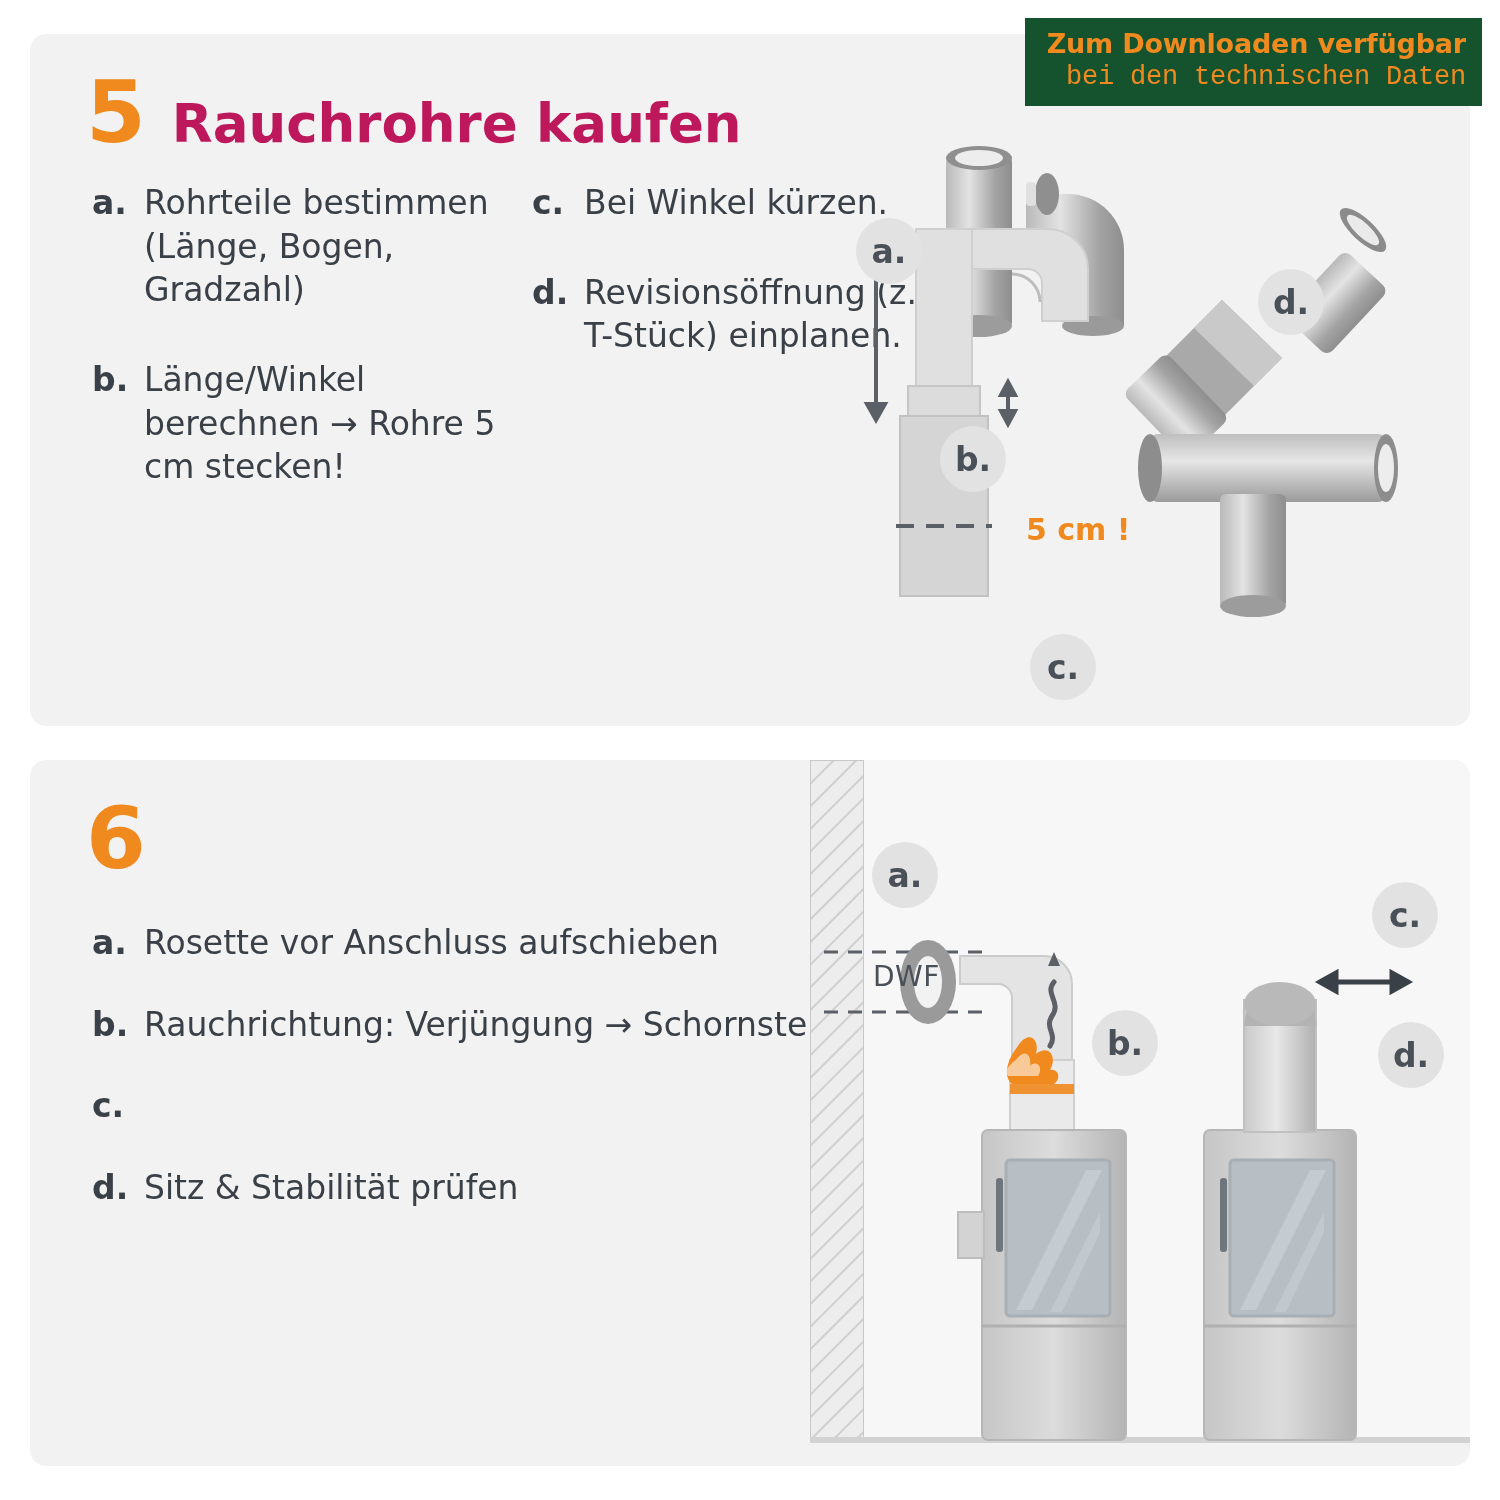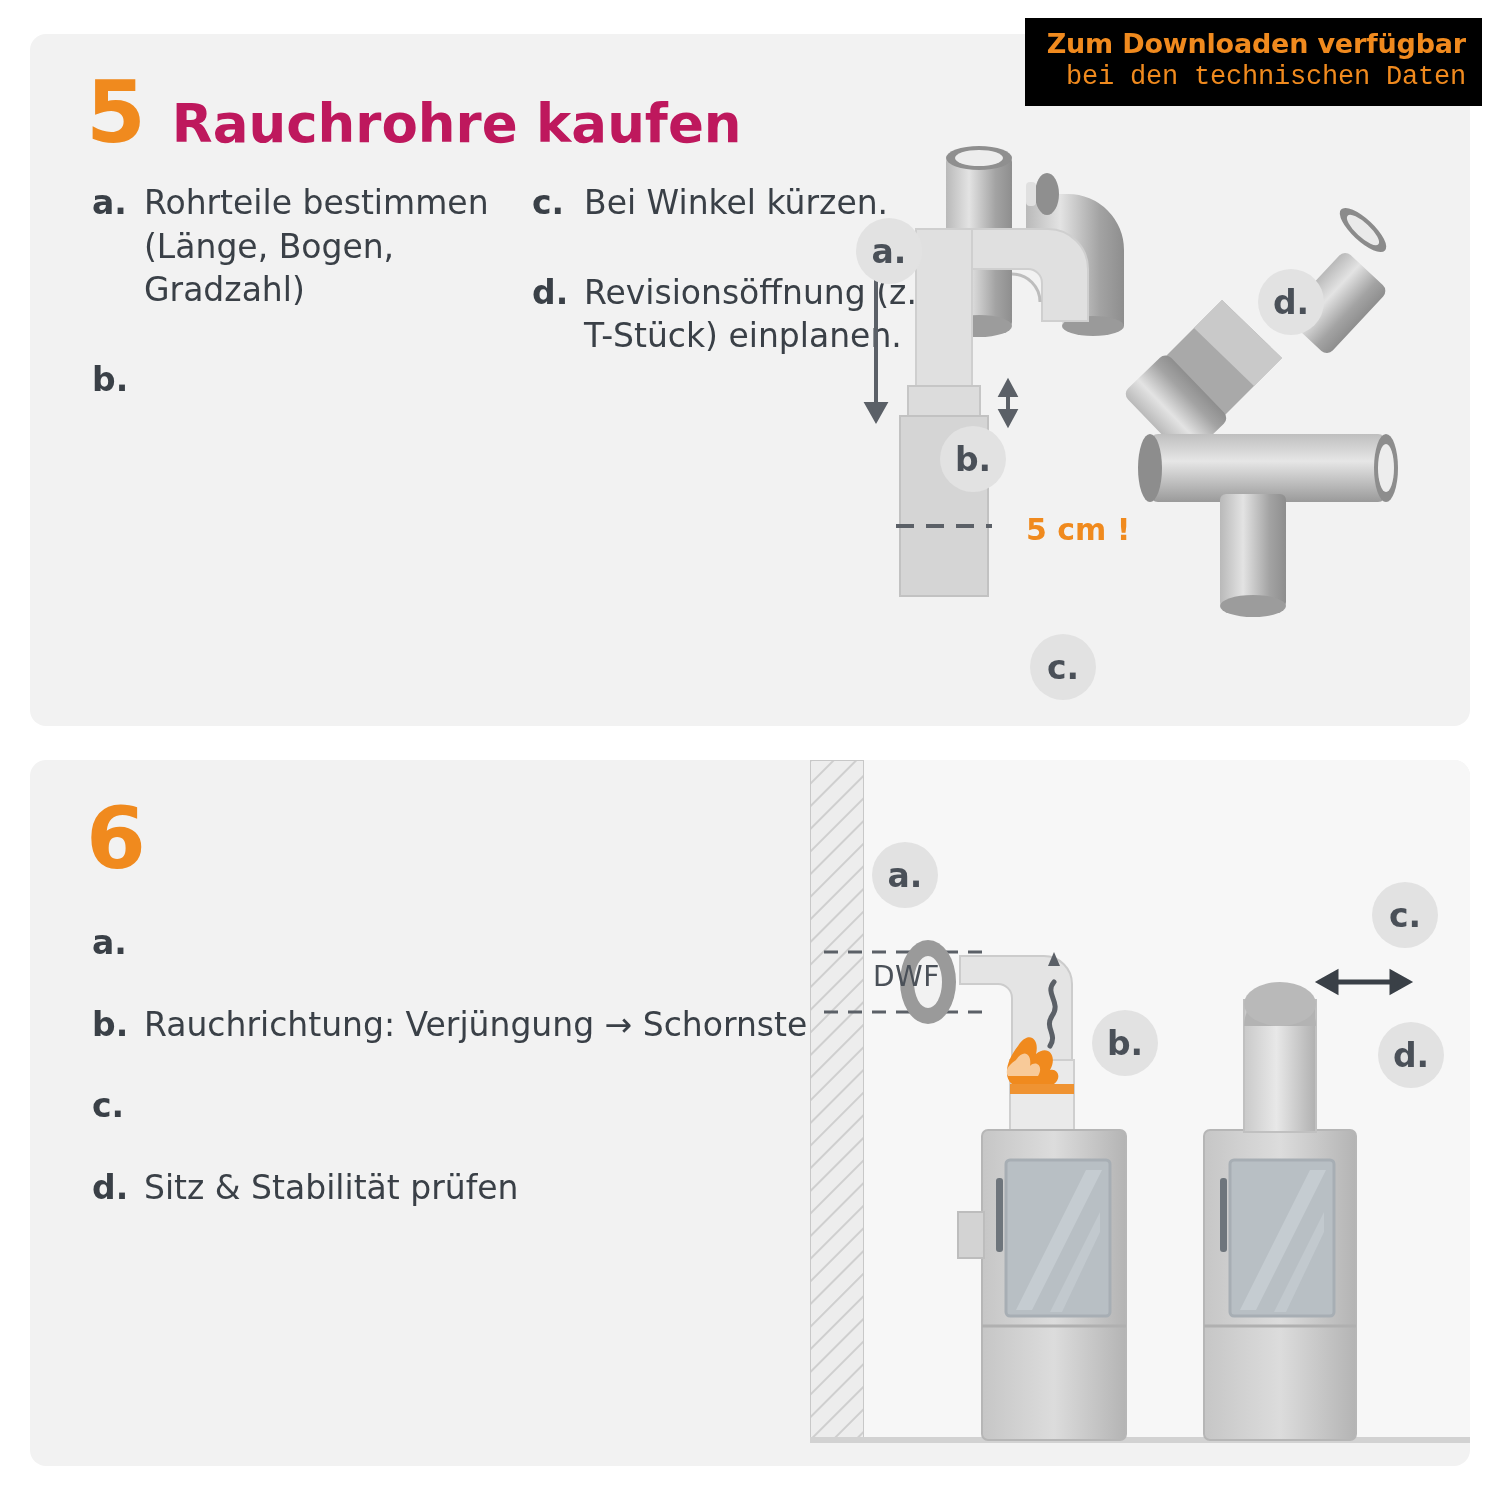"Zum Downloaden verfügbar" .download-banner { background: #000000 -> #14532d }
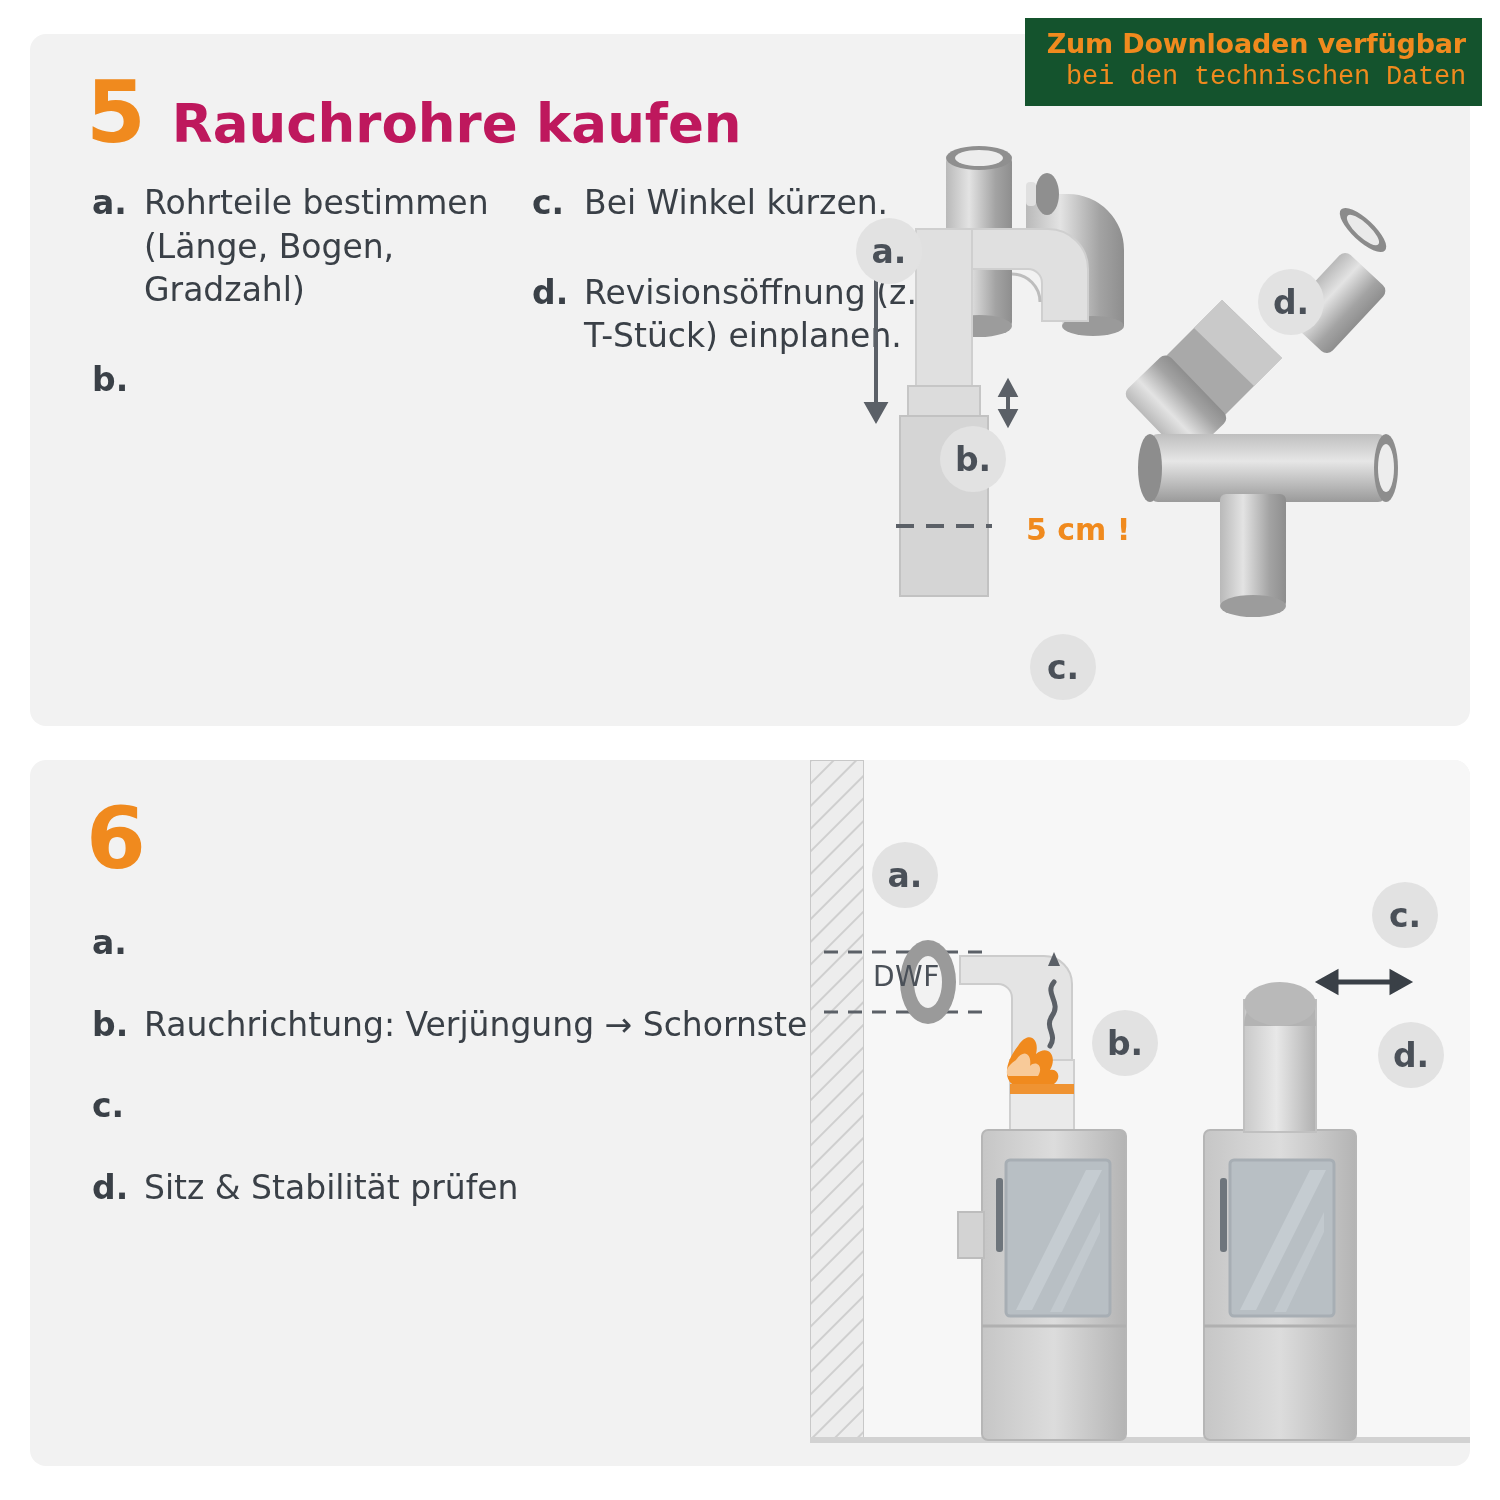"Länge/Winkel berechnen → Rohre 5" div.txt { html: none -> <div>Länge/Winkel berechnen → Rohre 5 cm stecken!</div> }
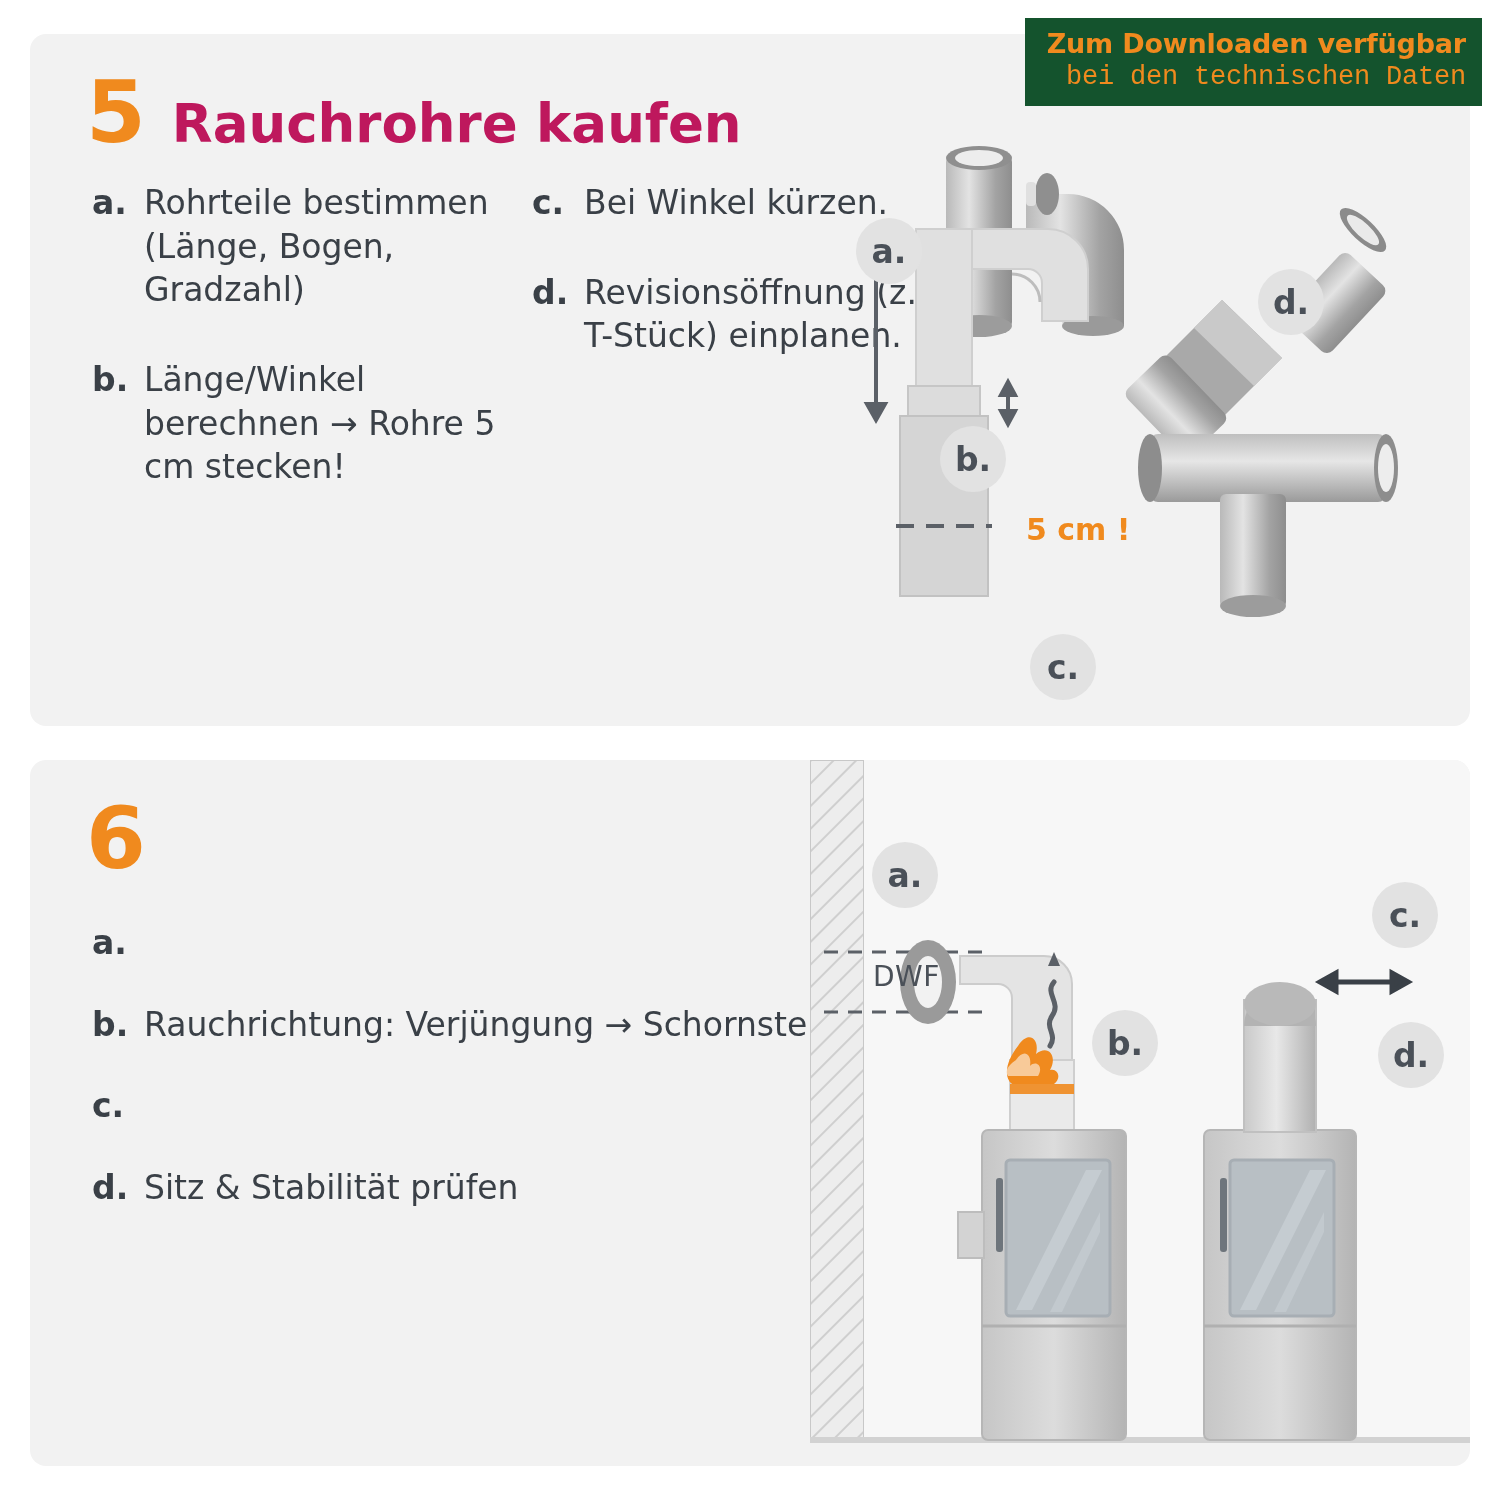"Rosette vor Anschluss aufschieben" div.txt { html: none -> <div>Rosette vor Anschluss aufschieben</div> }
